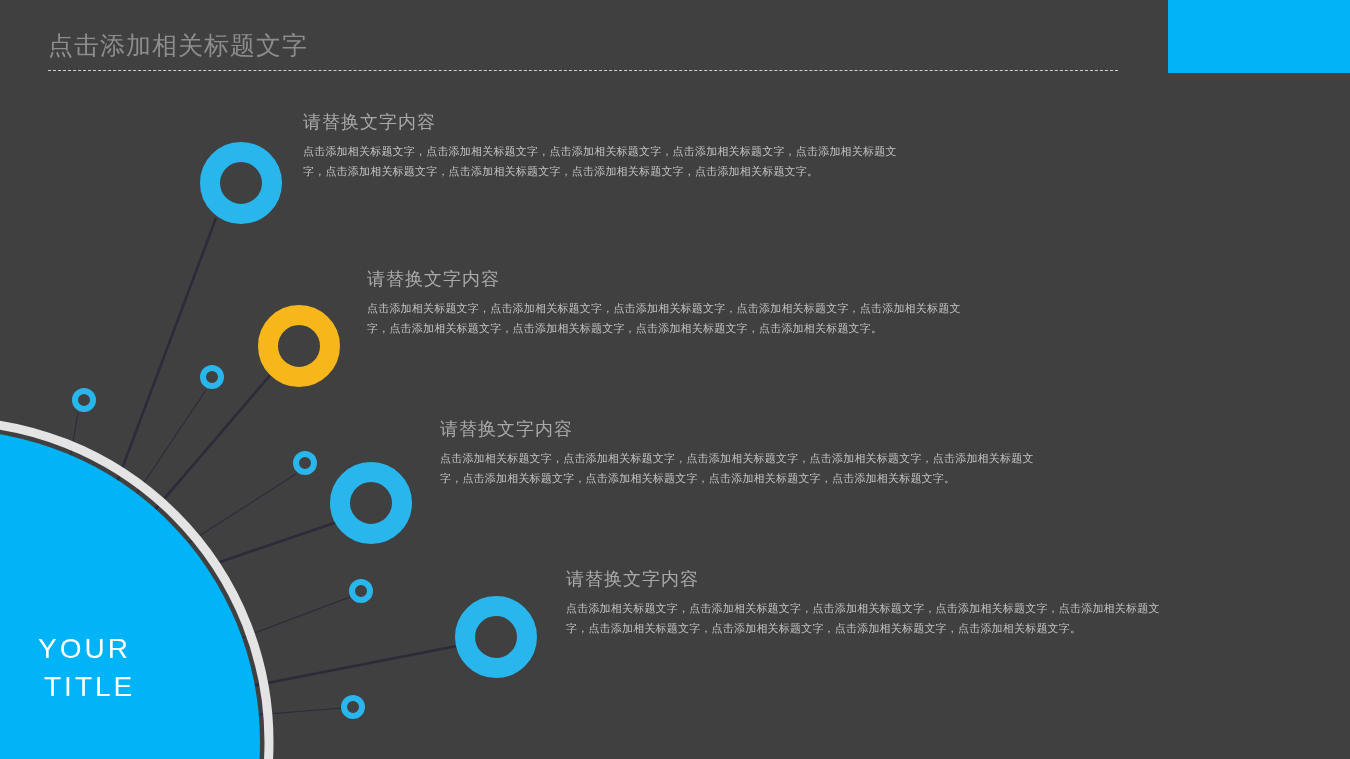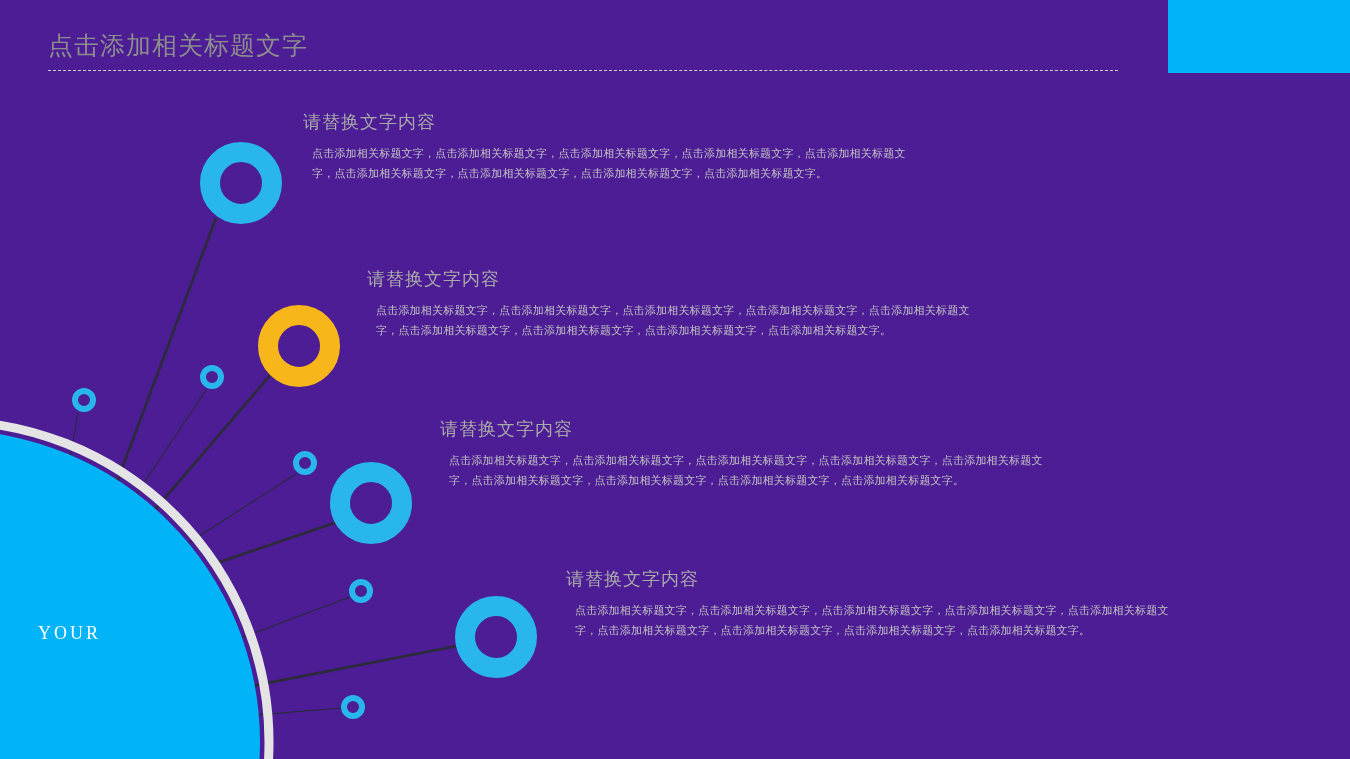"点击添加相关标题文字" #slide { background: #4c1d95 -> #404040 }
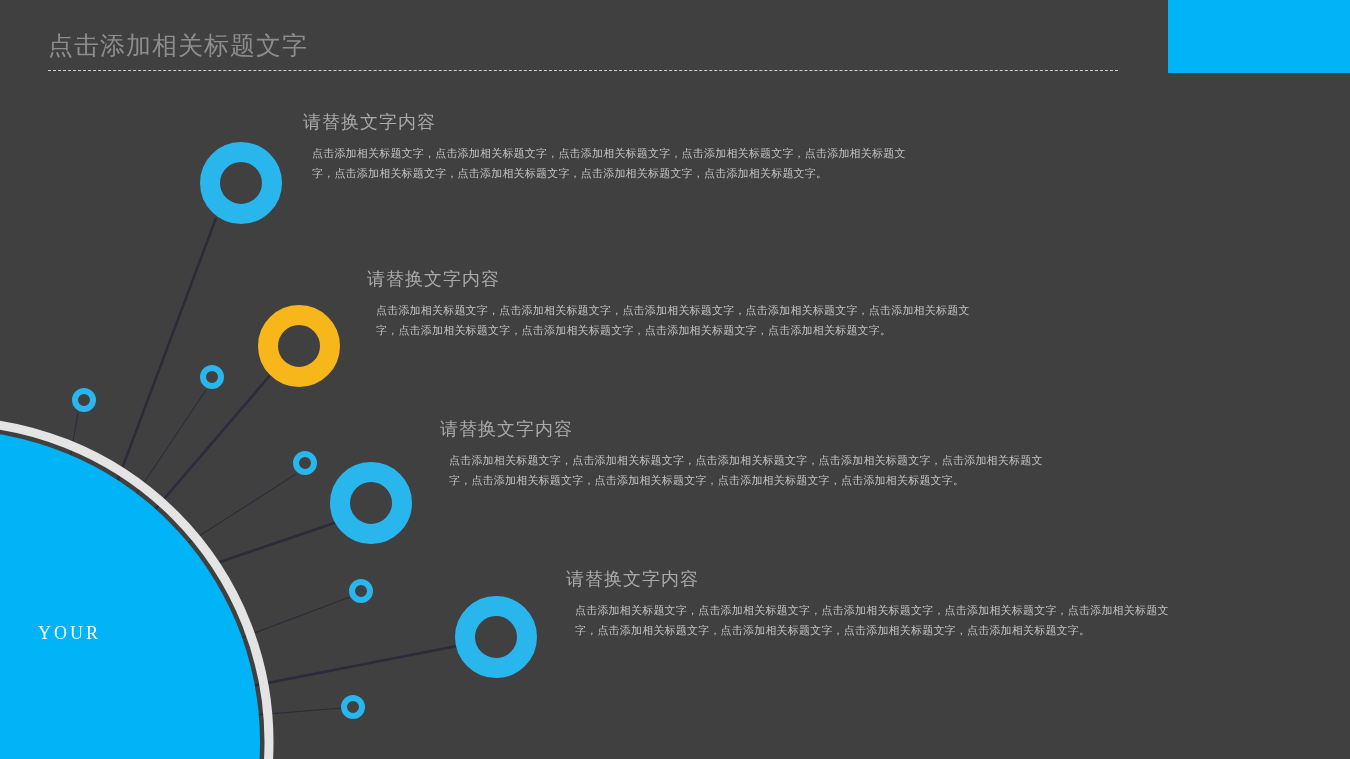"点击添加相关标题文字，点击添加相关标题文字，点击添加相关标题文字，点击添加相关标" .tb-body { margin: 9px -> 0 }
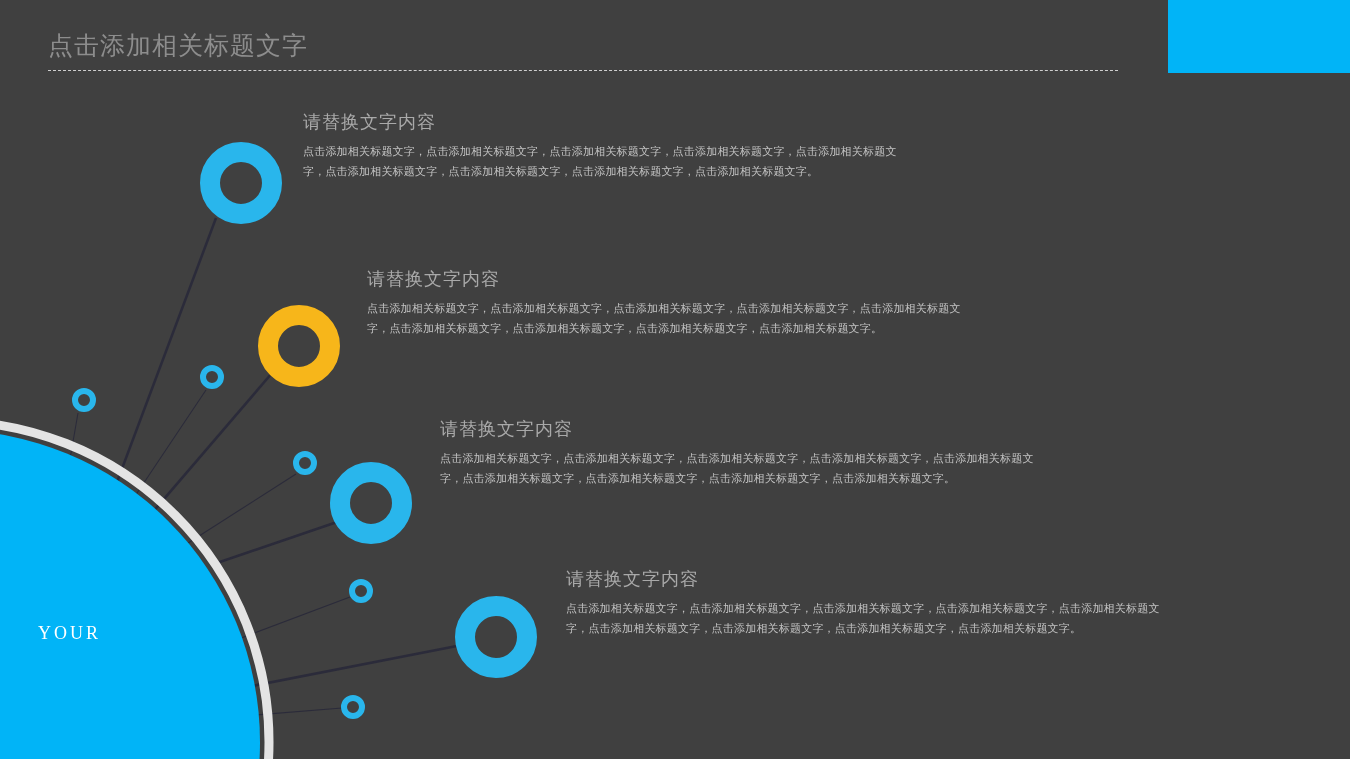"YOUR" .center-label { font-family: Liberation Serif, serif -> Liberation Sans, sans-serif; font-size: 18px -> 28px; top: 614px -> 630px }
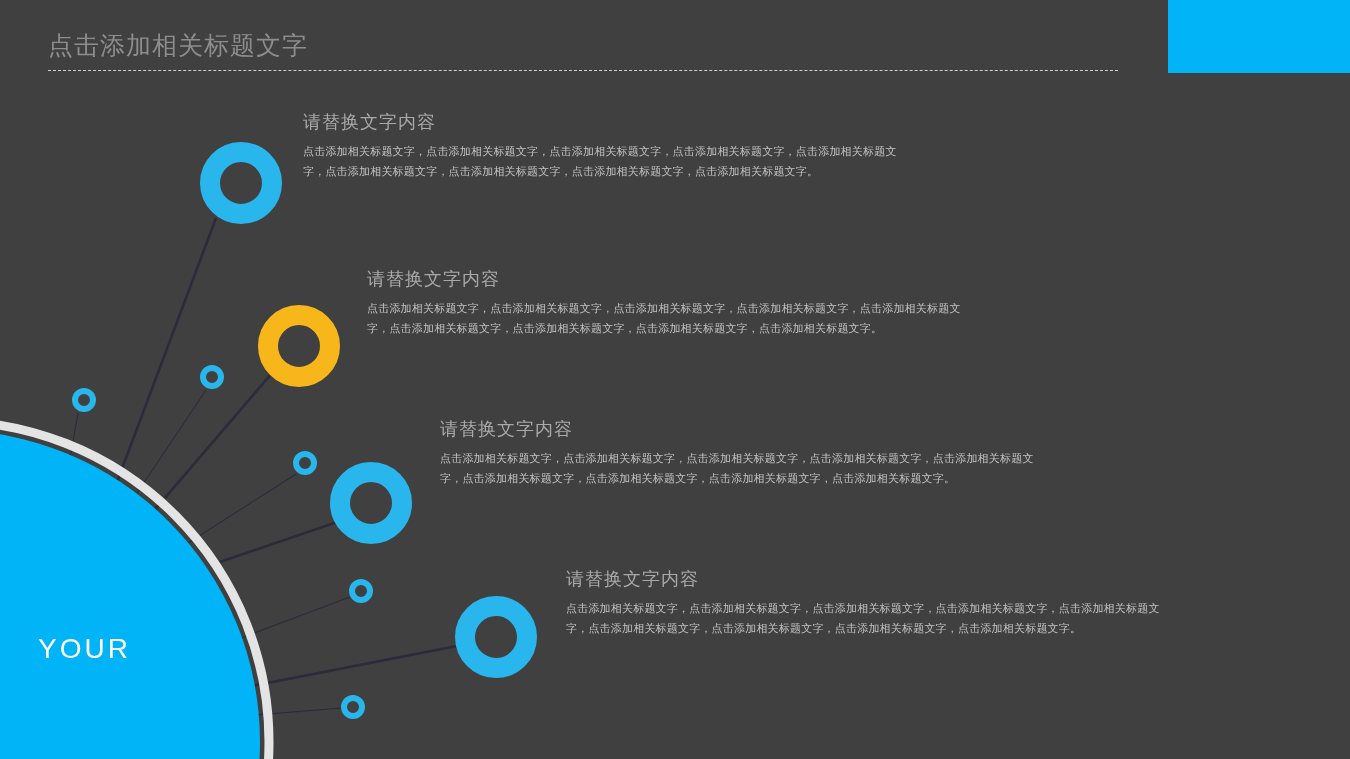"TITLE" span.ln { html: none -> <span>TITLE</span> }
